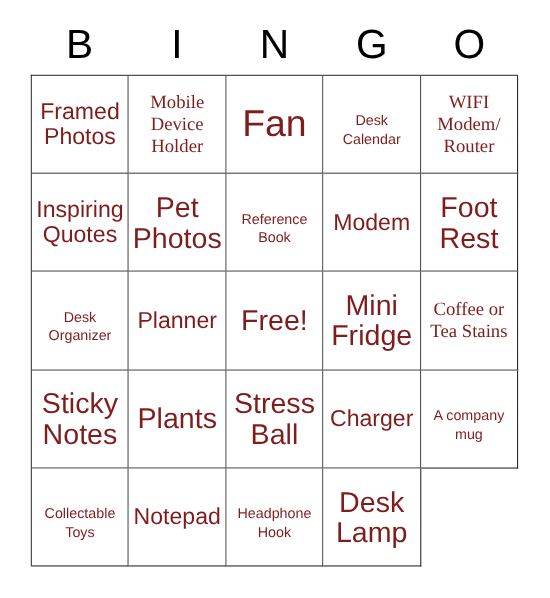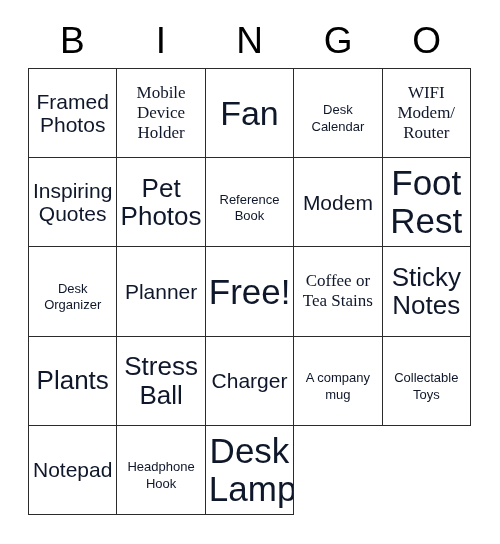"Framed Photos" .cell-text { color: #0f172a -> #7f1d1d }
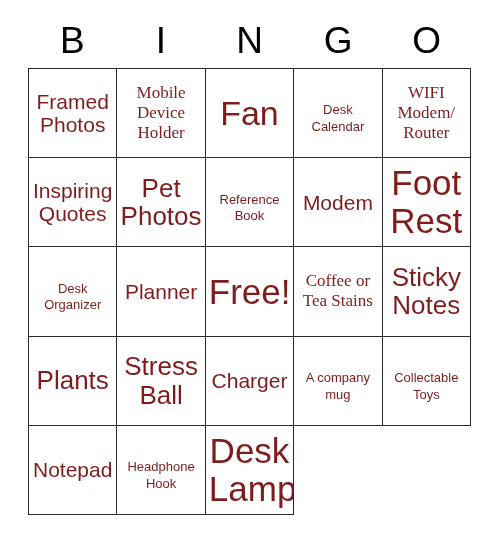"Foot Rest" .sz-lg { font-size: 35px -> 26px }
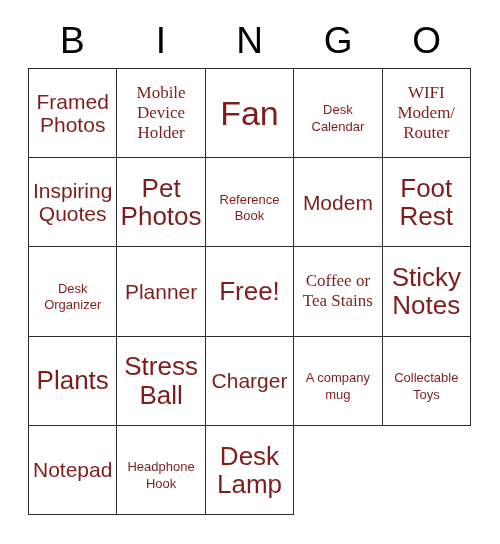"Mini Fridge" div.bingo-cell { html: none -> <div> <span>Mini Fridge</span> </div> }
